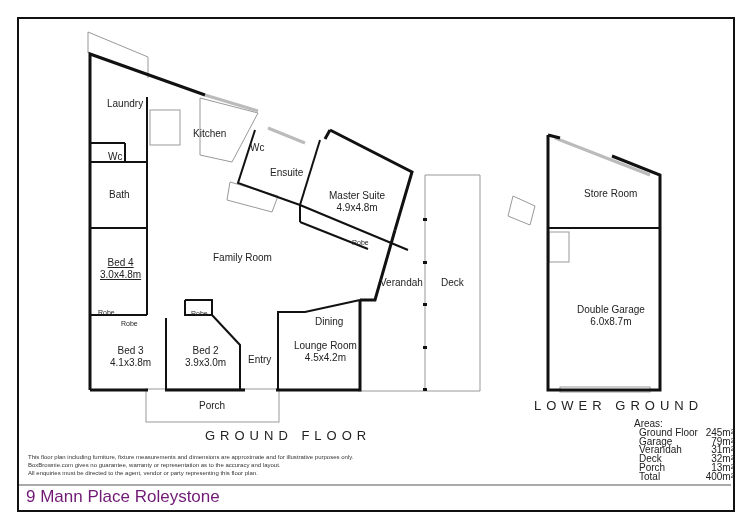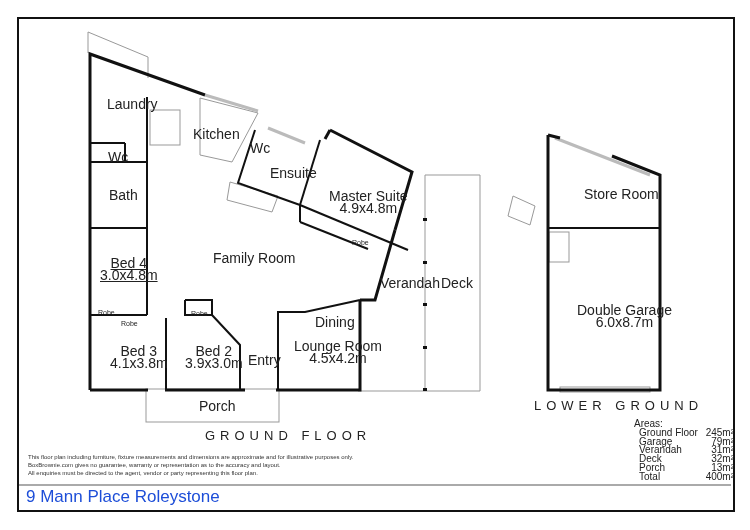"Laundry" .lbl { font-size: 14px -> 10px }
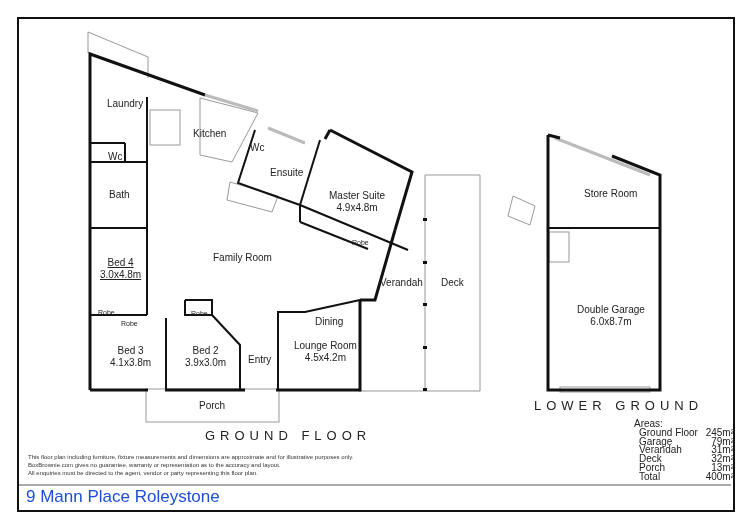"9 Mann Place Roleystone" #address { color: #1d4ed8 -> #701a75 }
